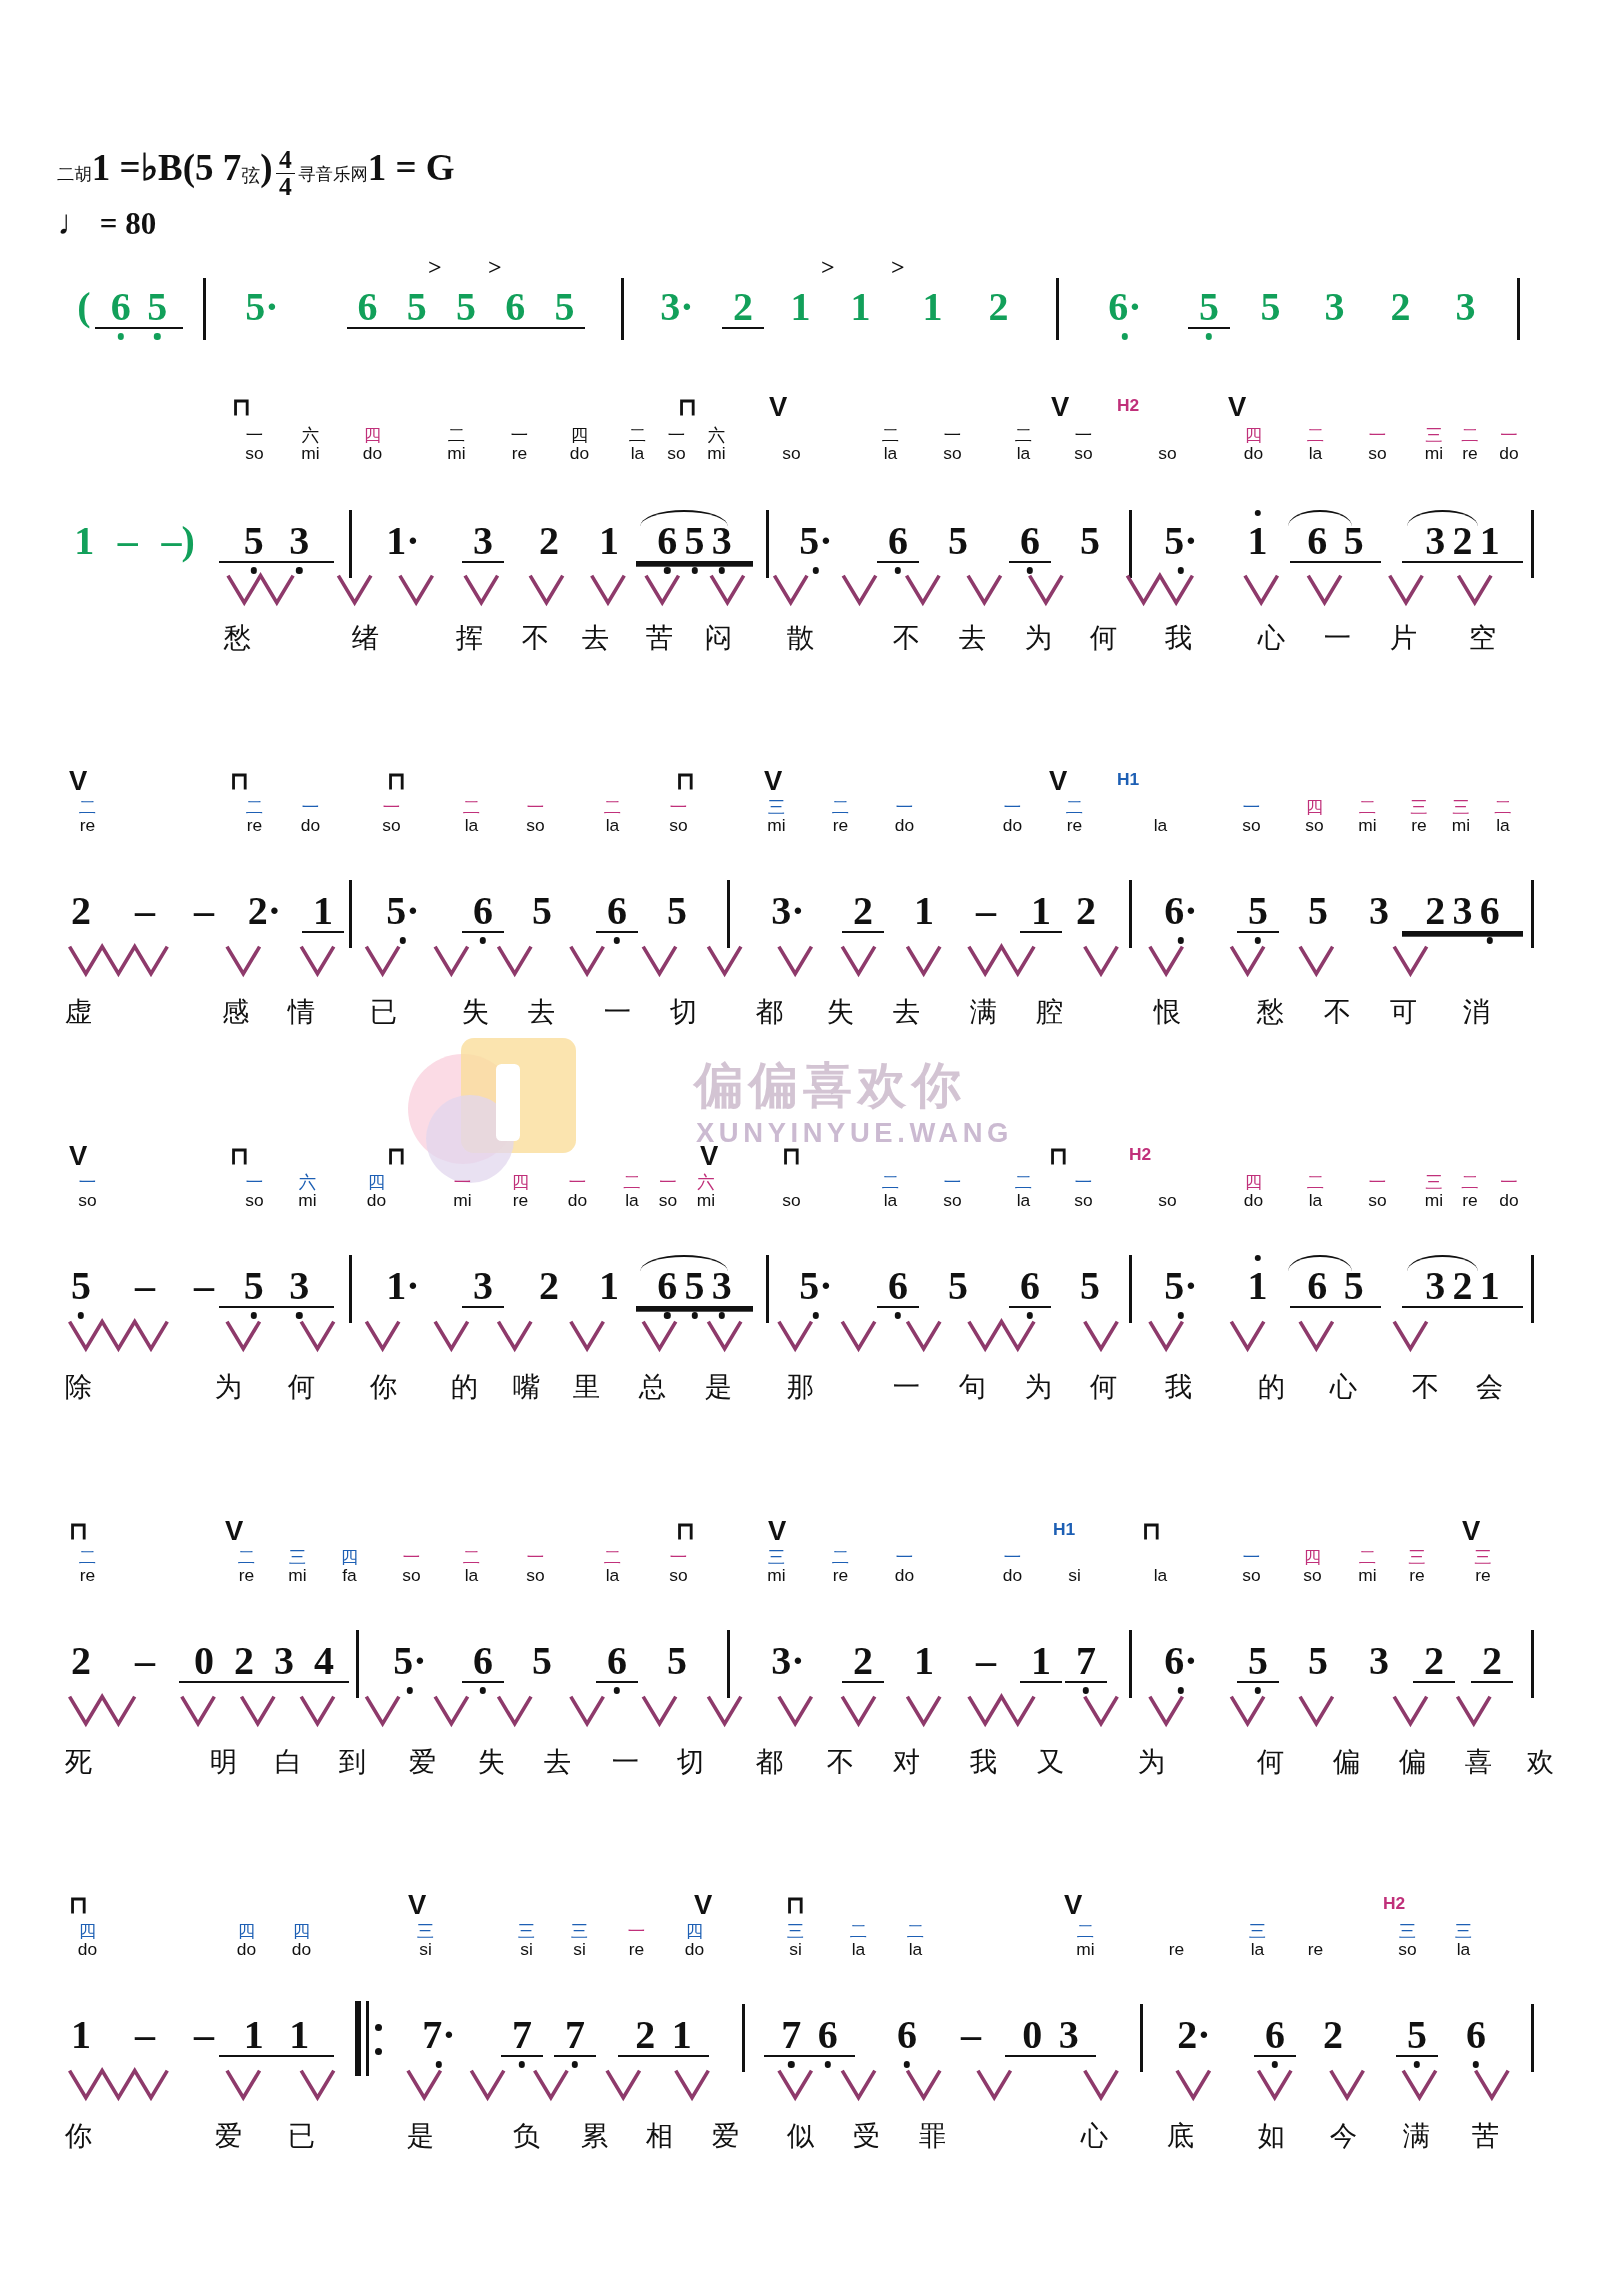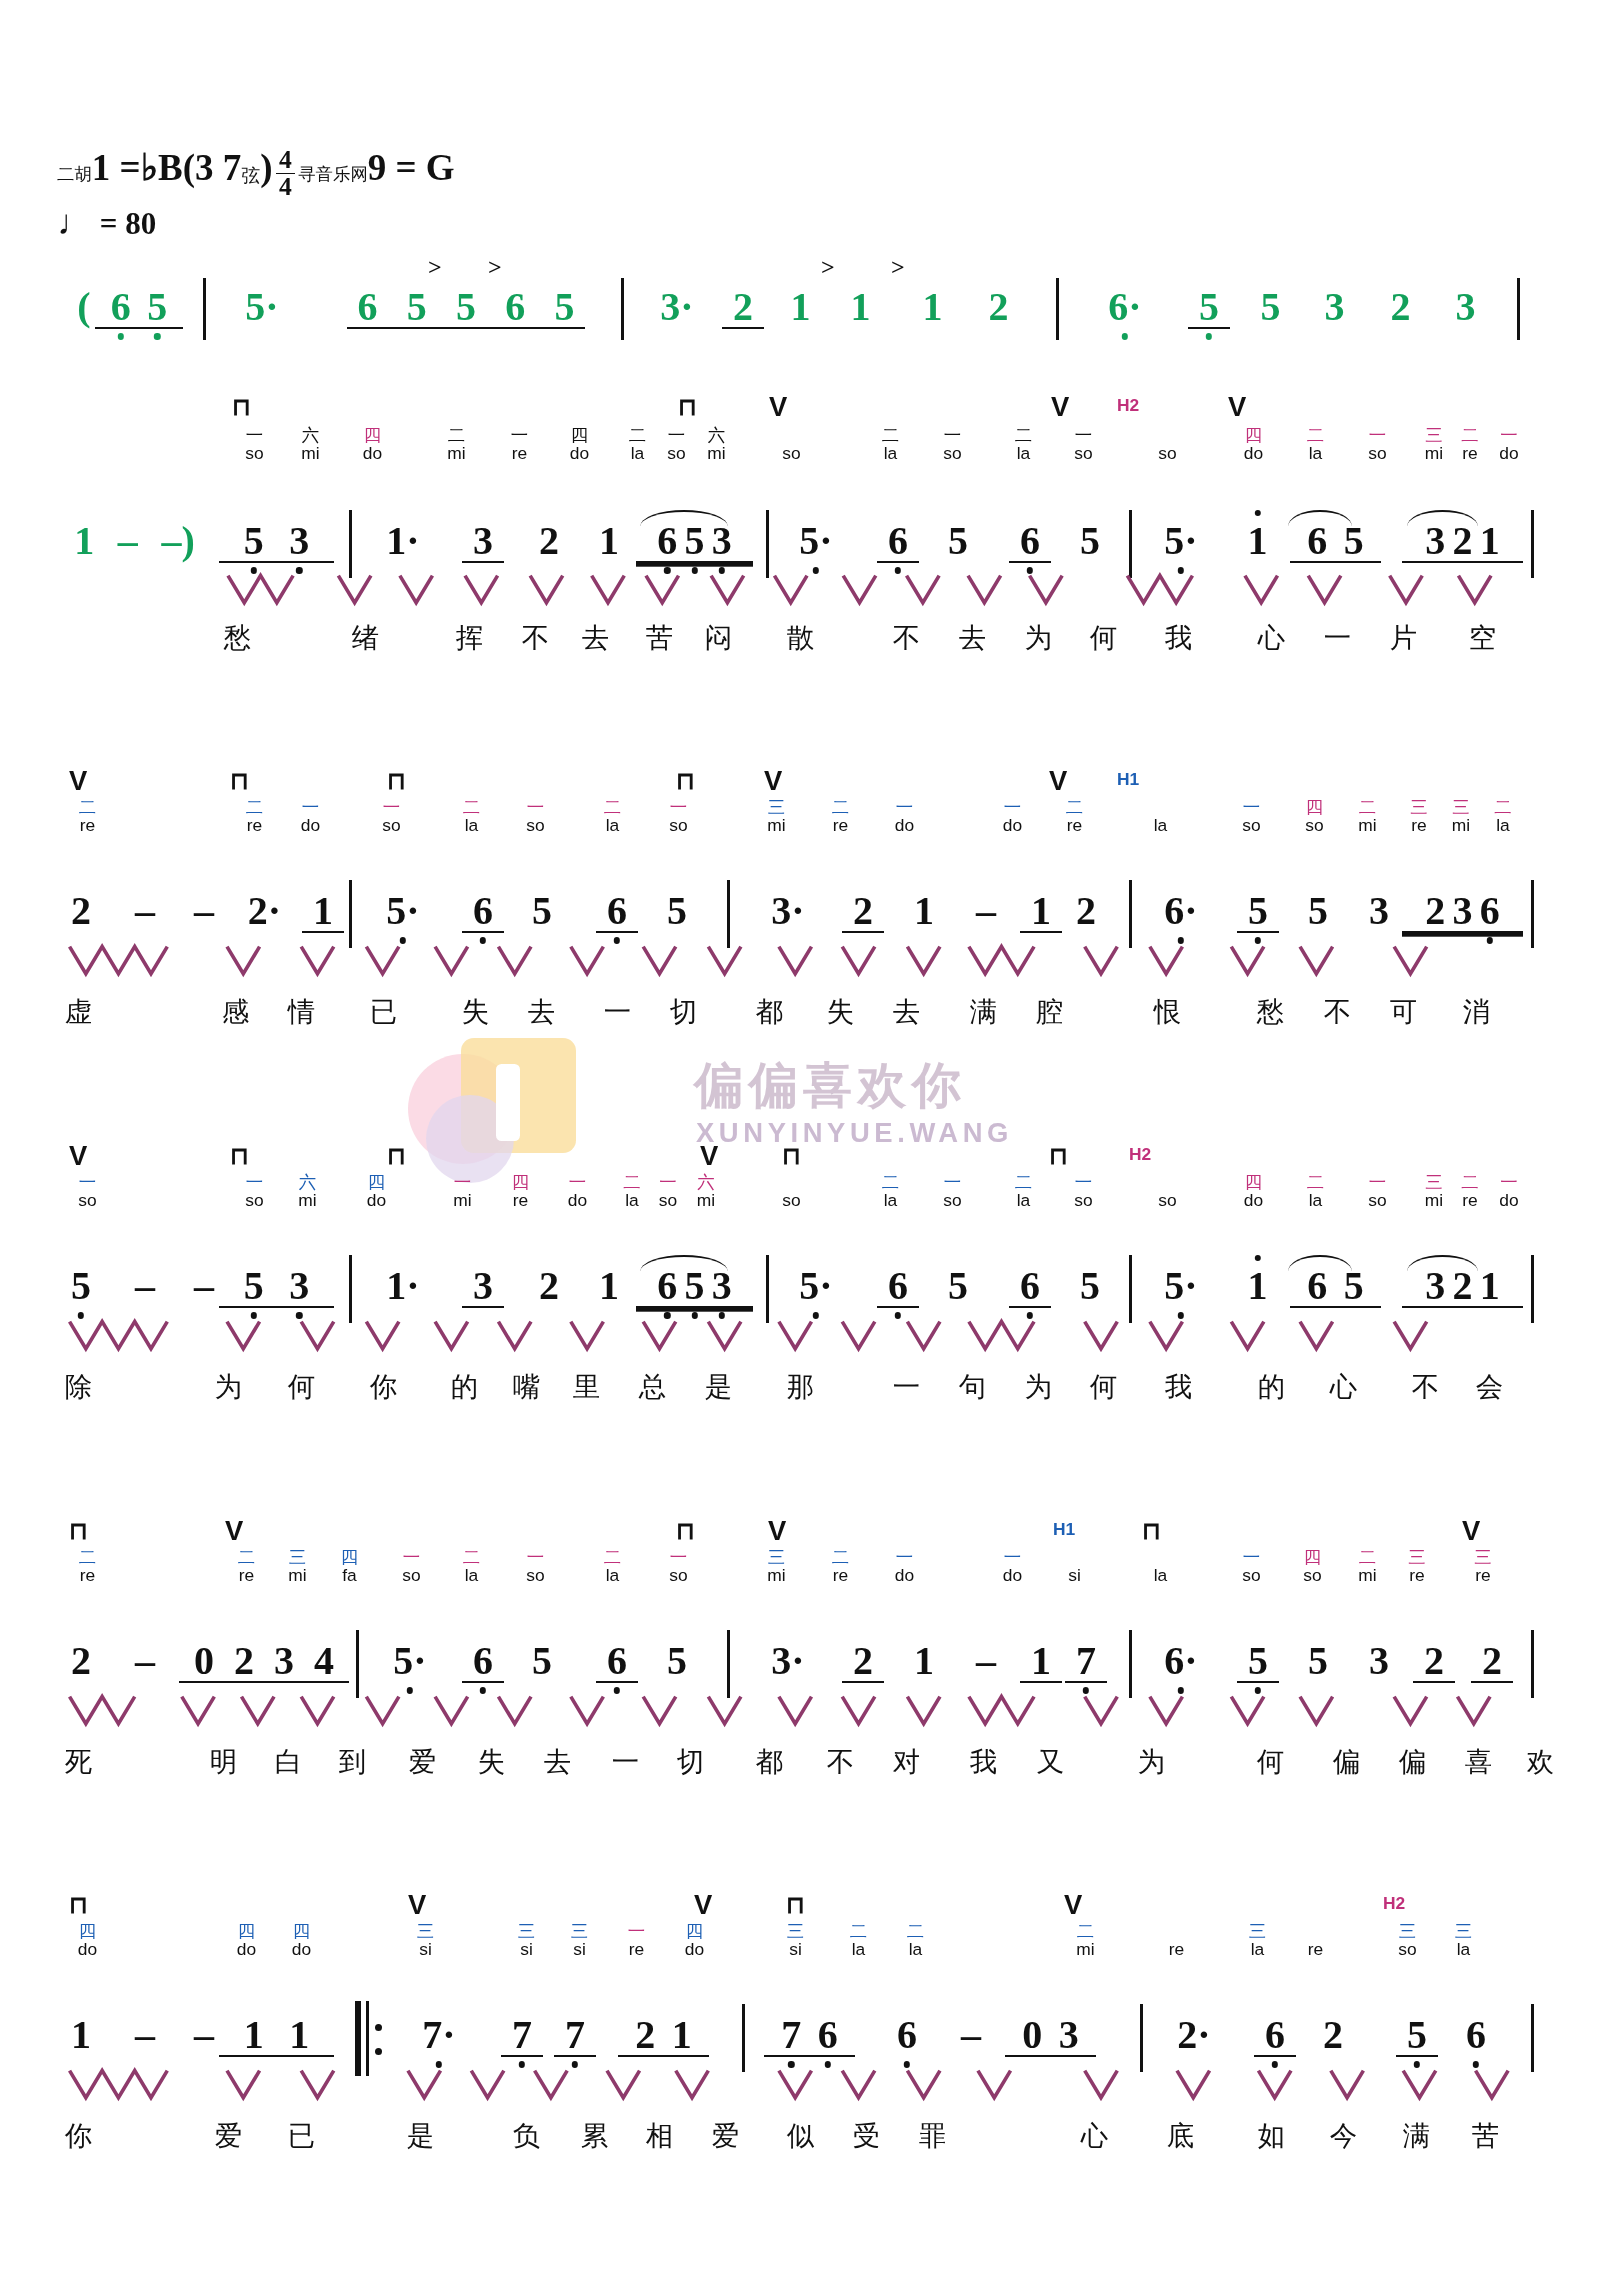"3 7" span.big { text: 3 -> 5 }
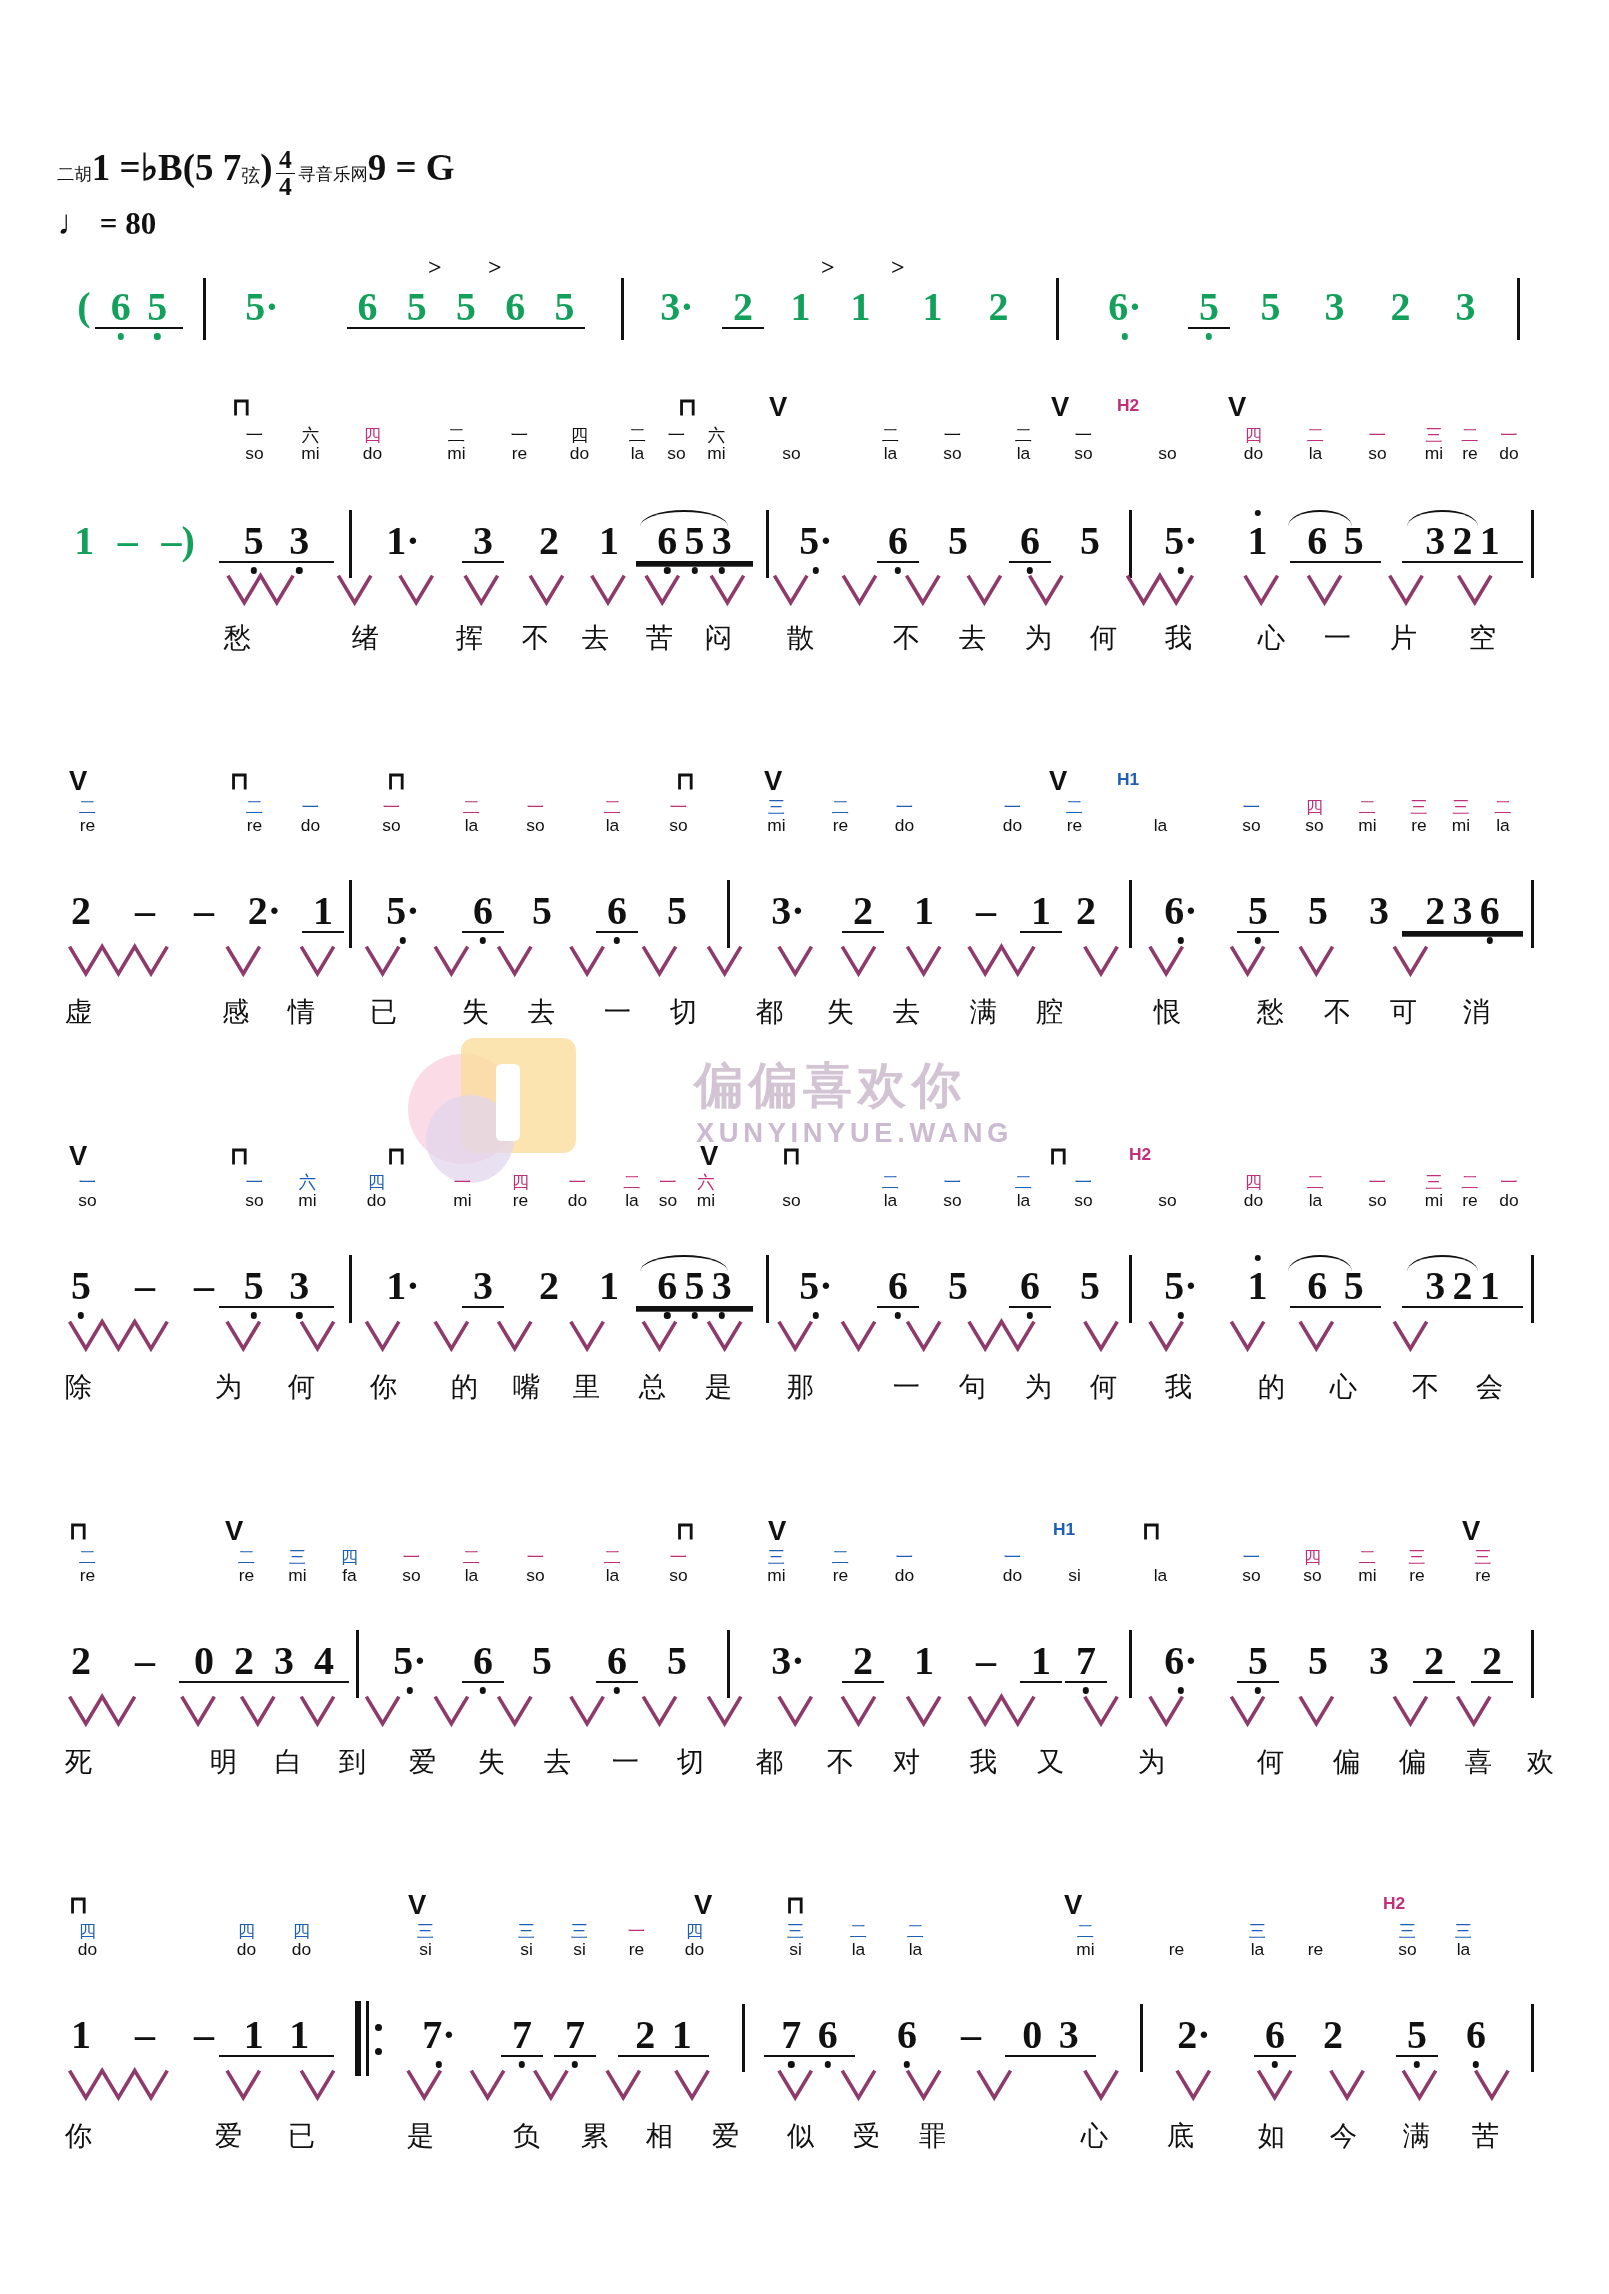"9 = G" span.big { text: 9 -> 1 }
